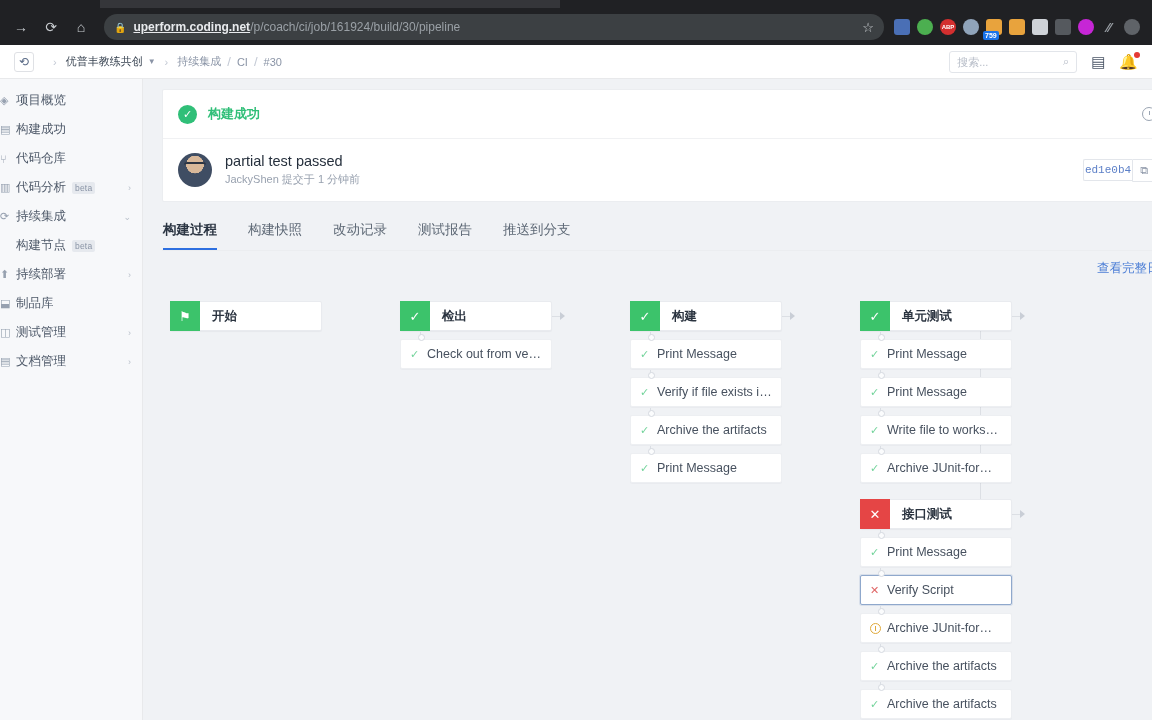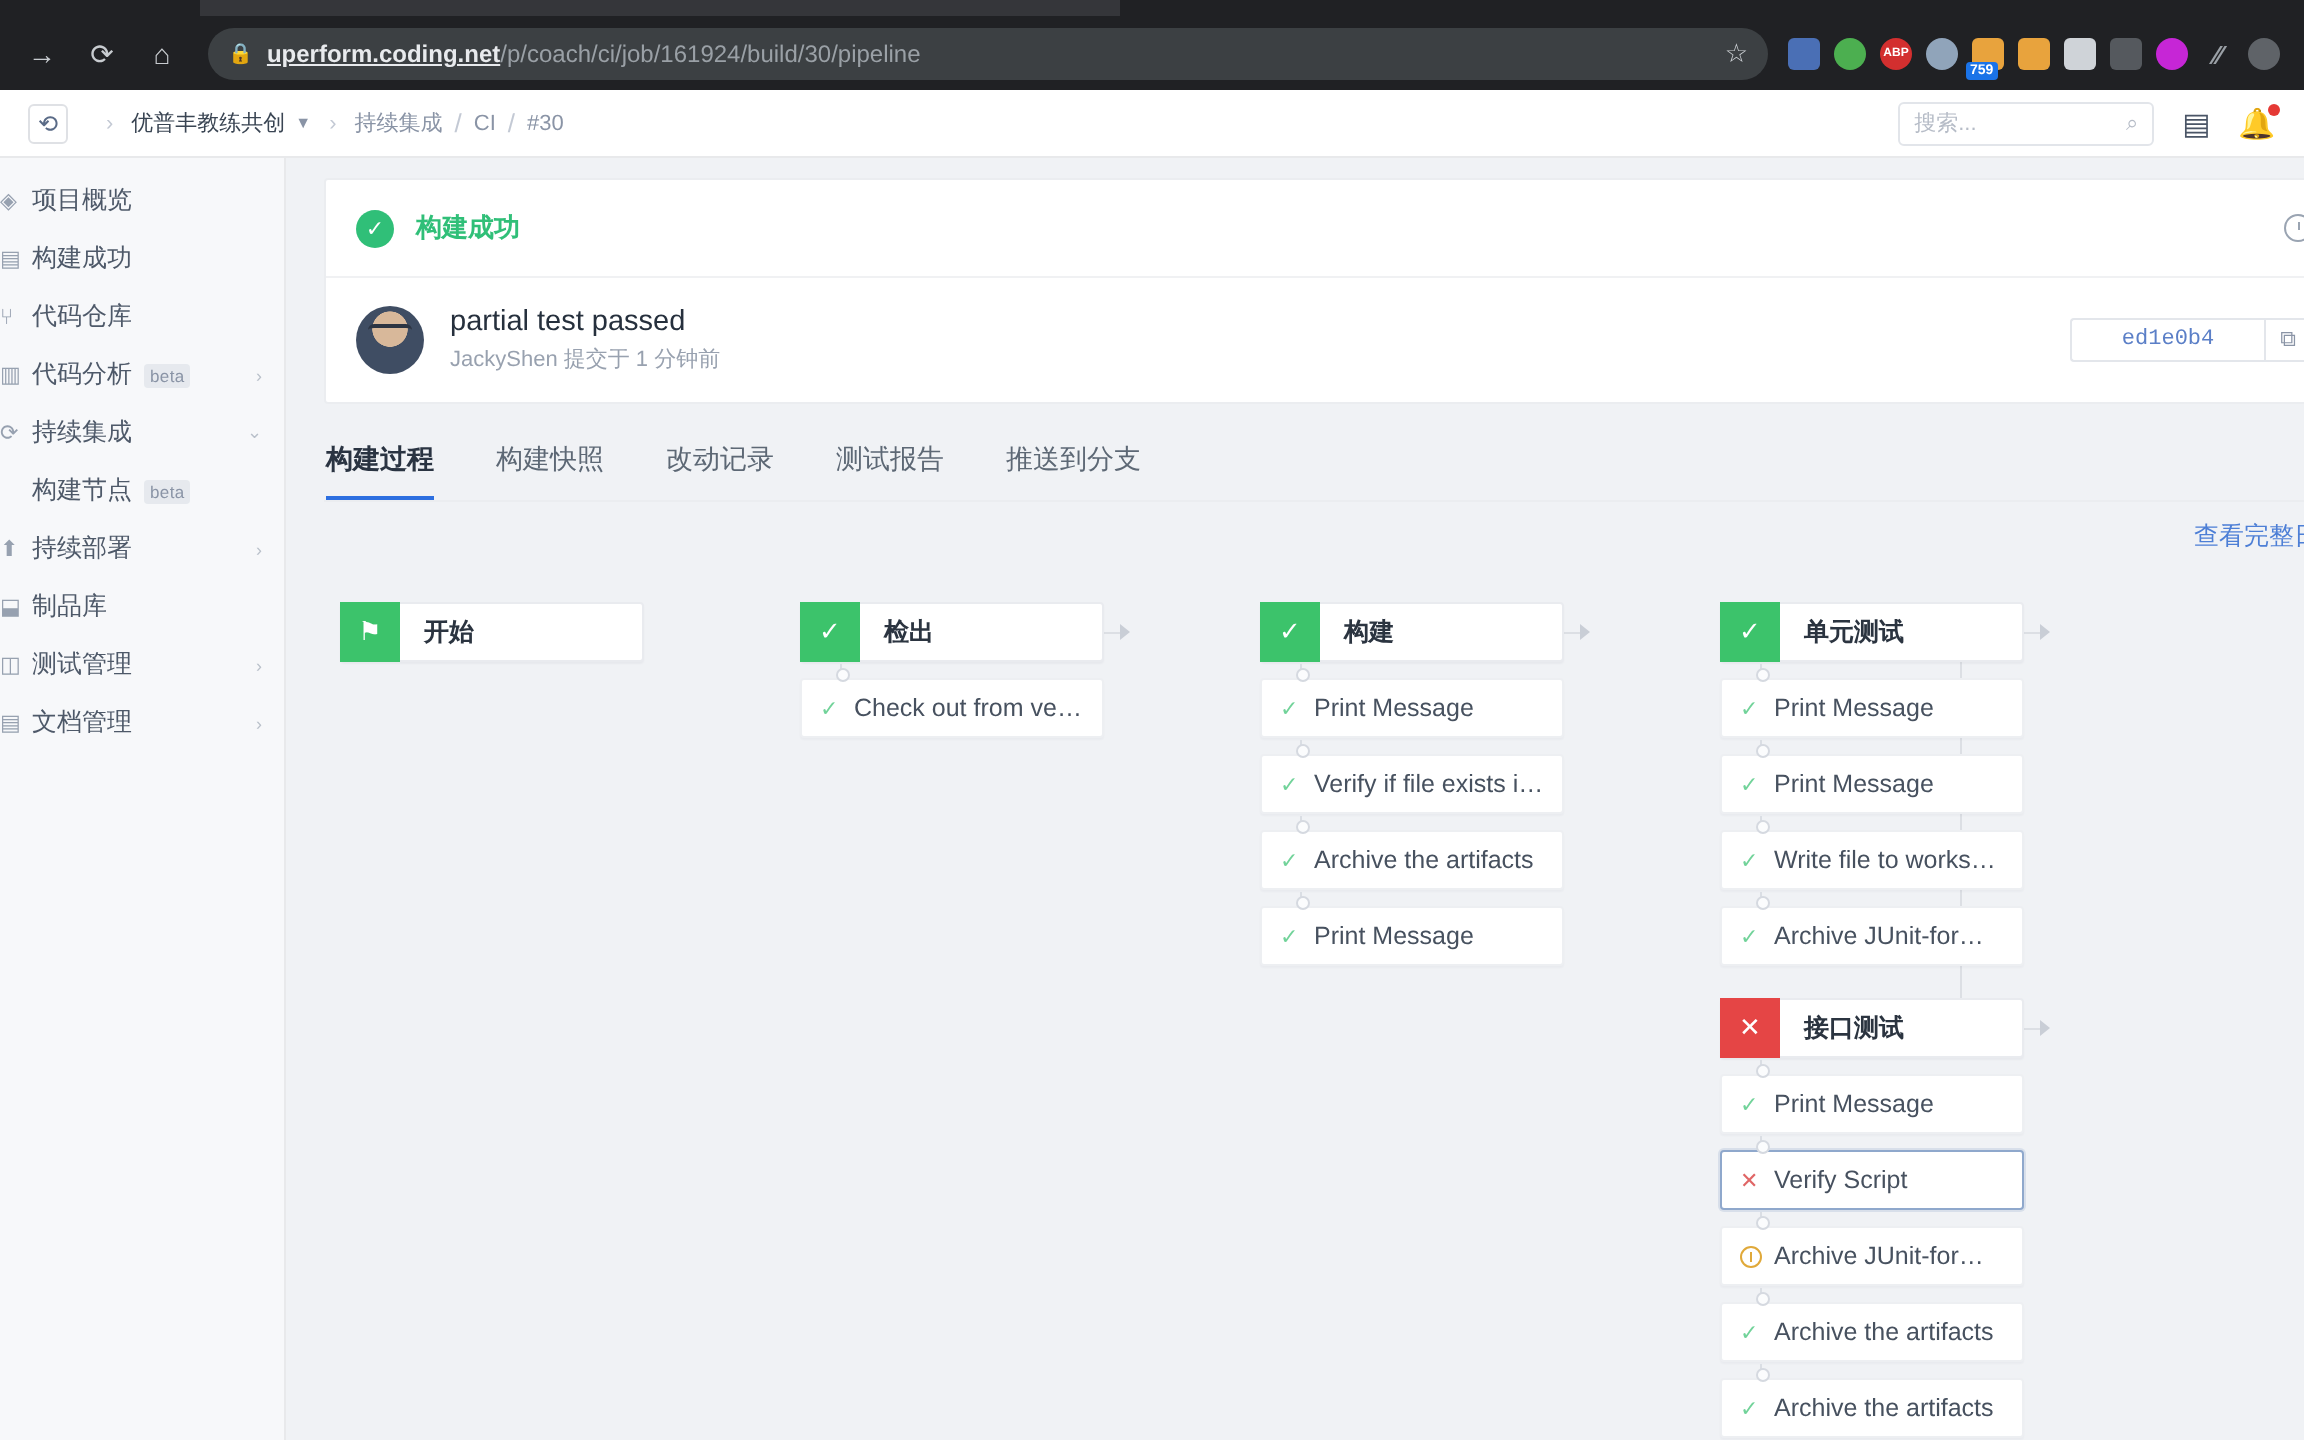"ed1e0b4" .hashchip { padding: 4px 25px -> 4px 1px }
